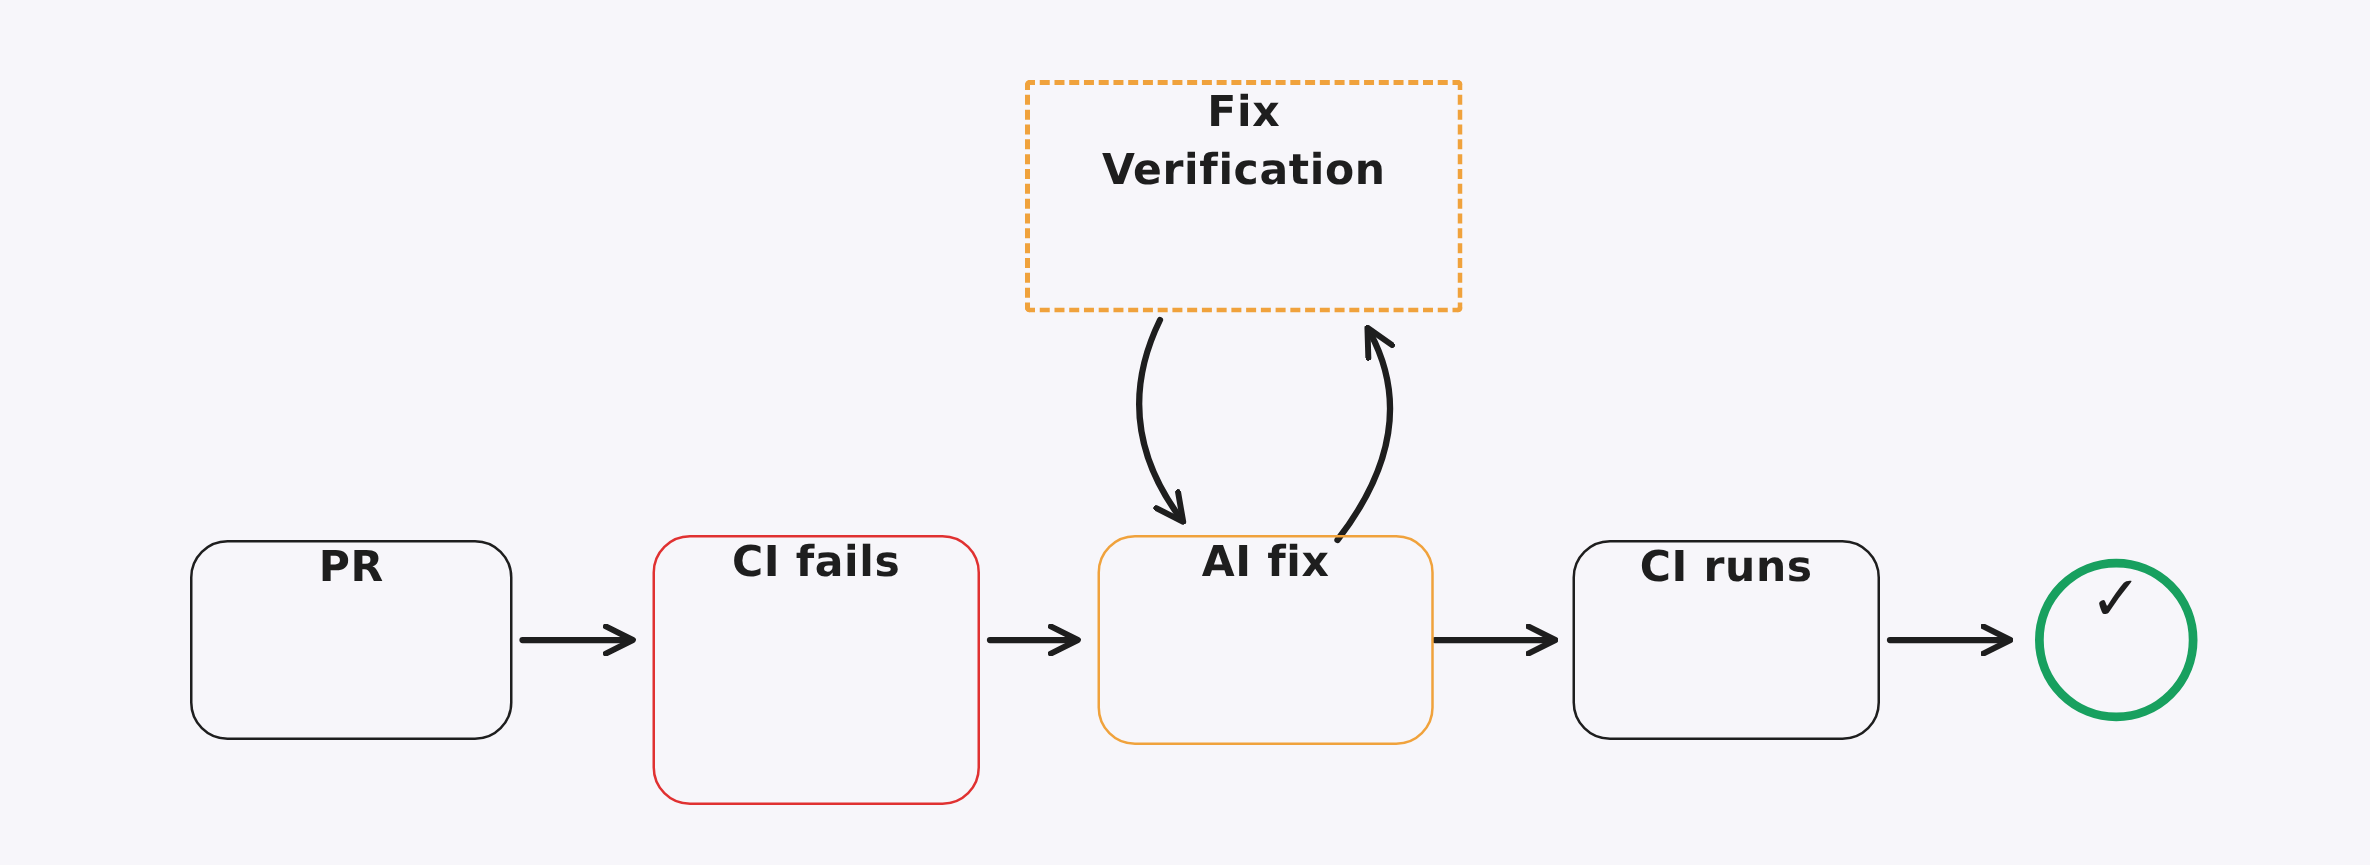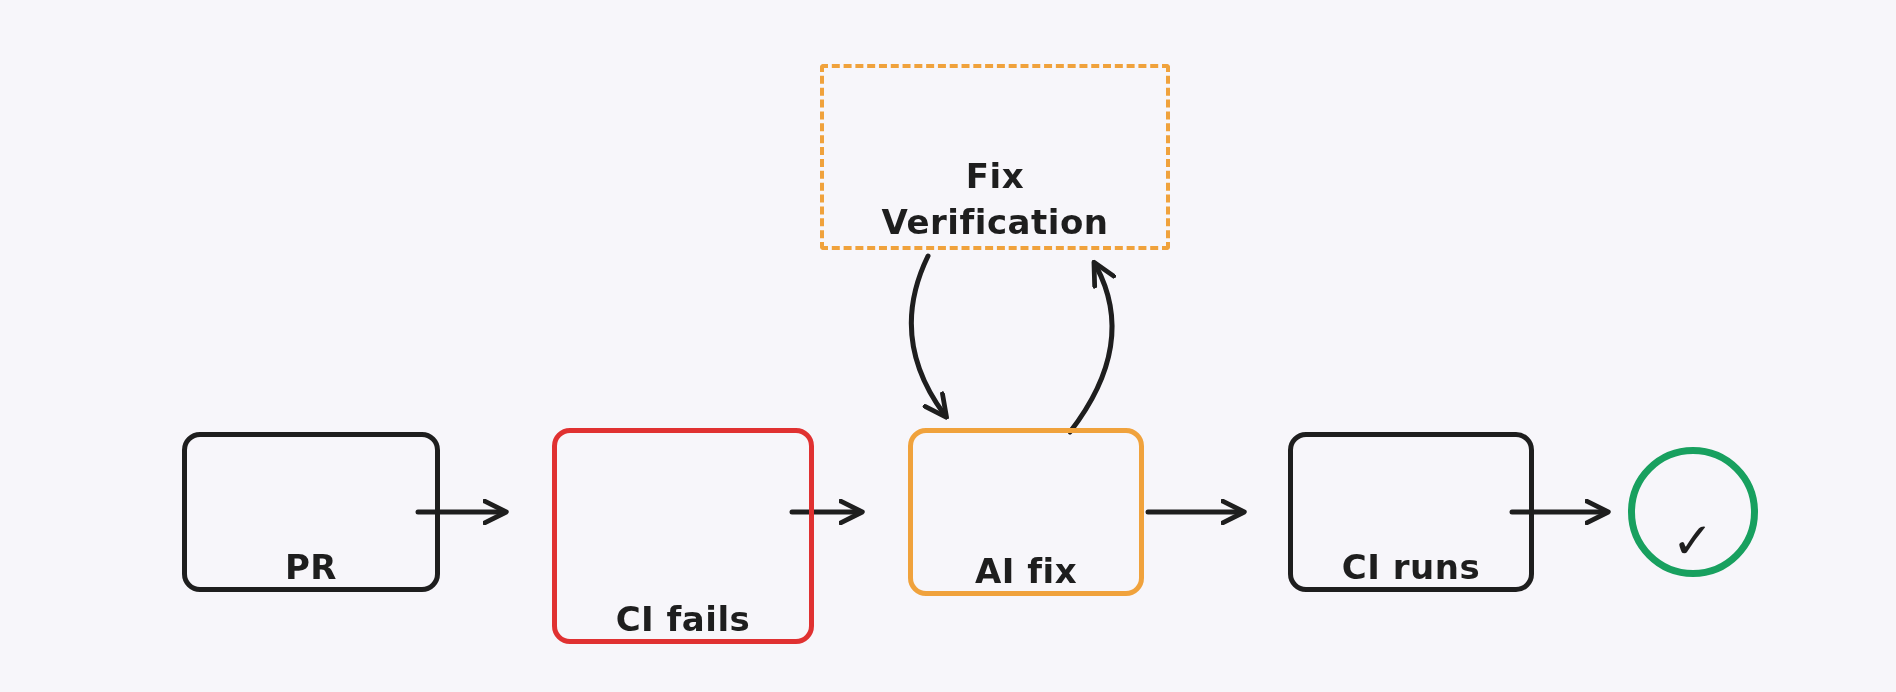"Fix Verification" .node { align-items: flex-end -> flex-start }
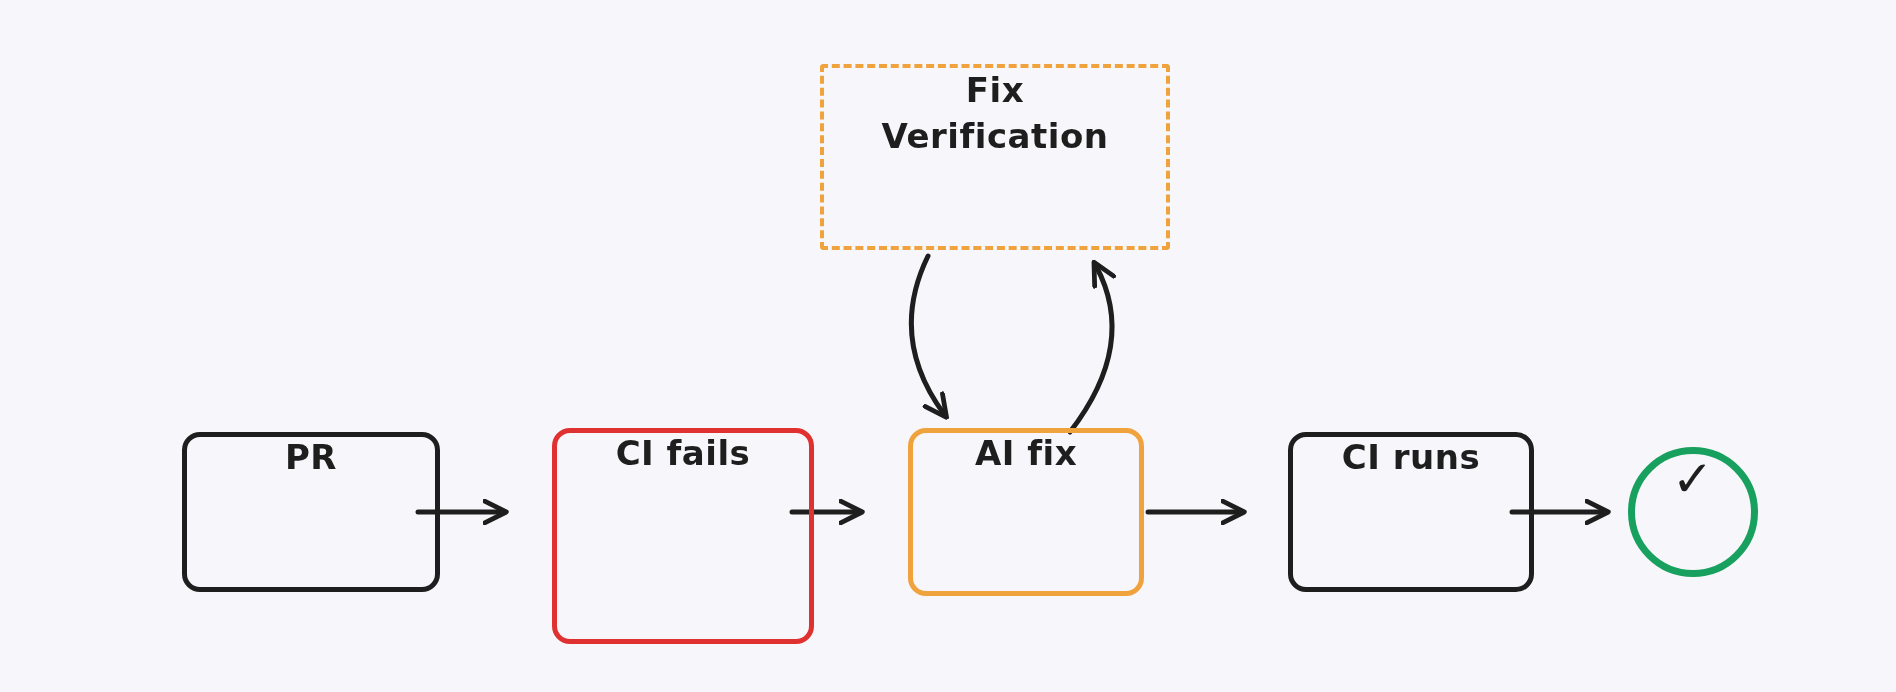"PR" .box { border: 5px solid #22c55e -> 2px solid #22c55e; border-radius: 18px -> 30px; margin-left: 30px -> none }
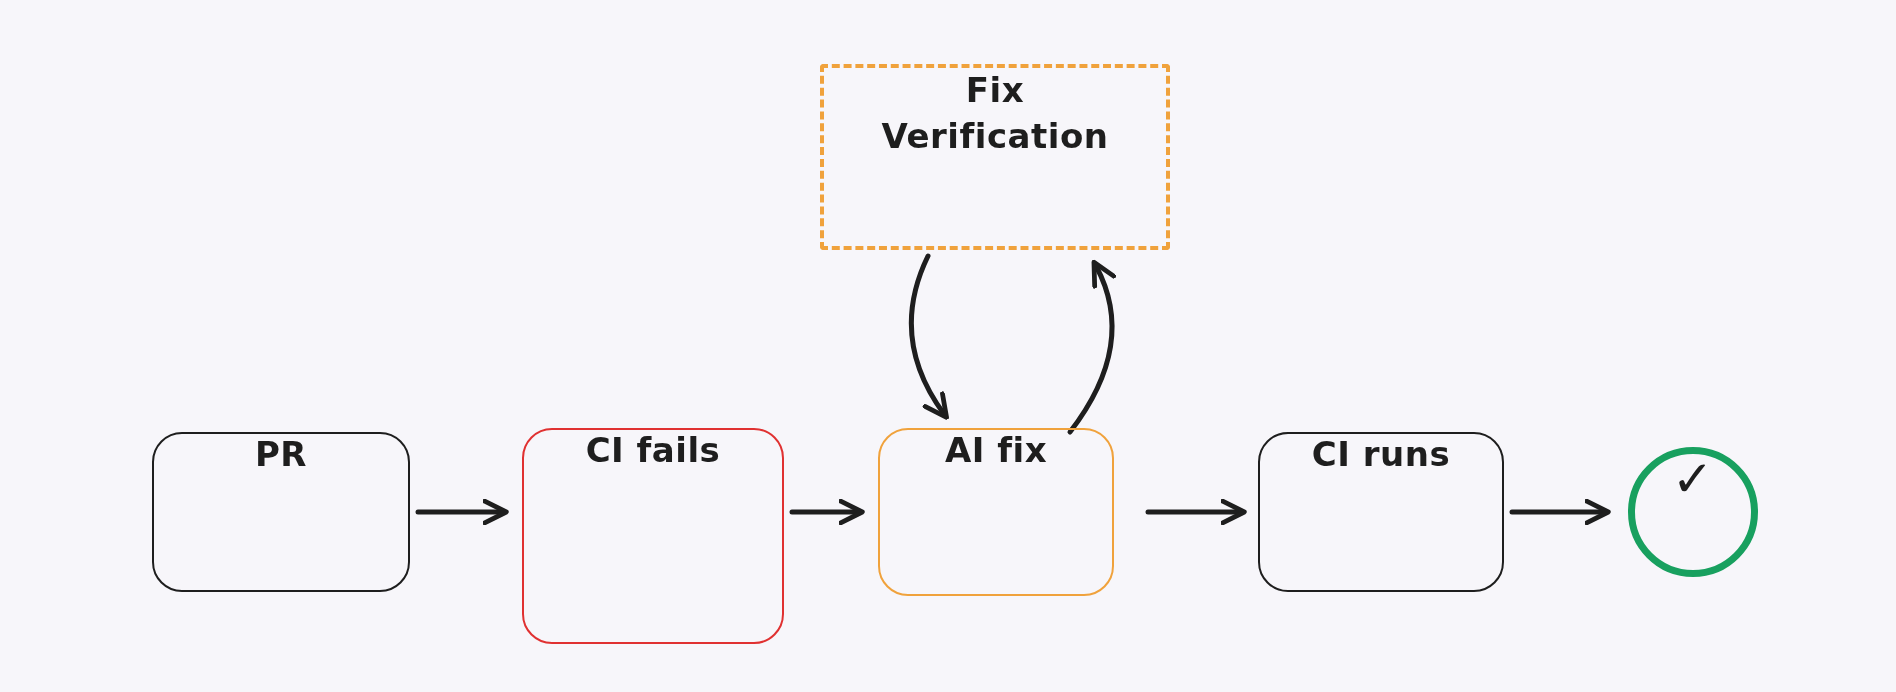"AI fix" #node-ai-fix { width: 236px -> 269px }
